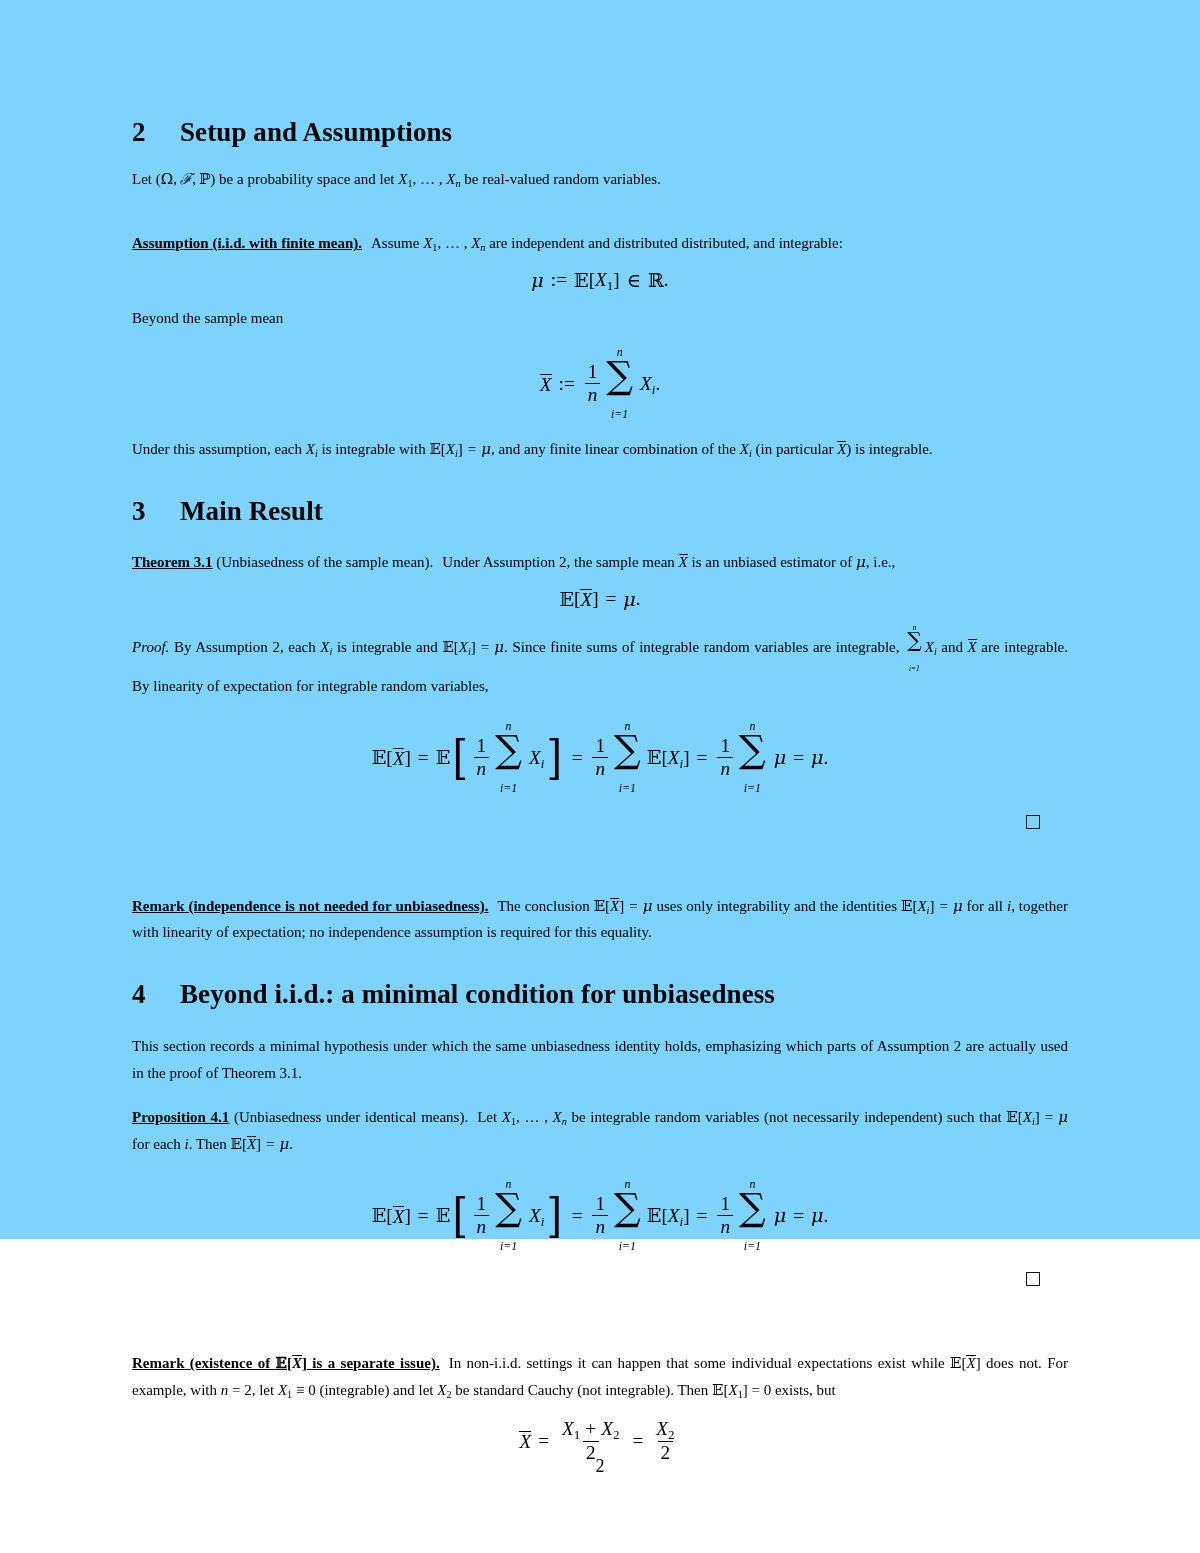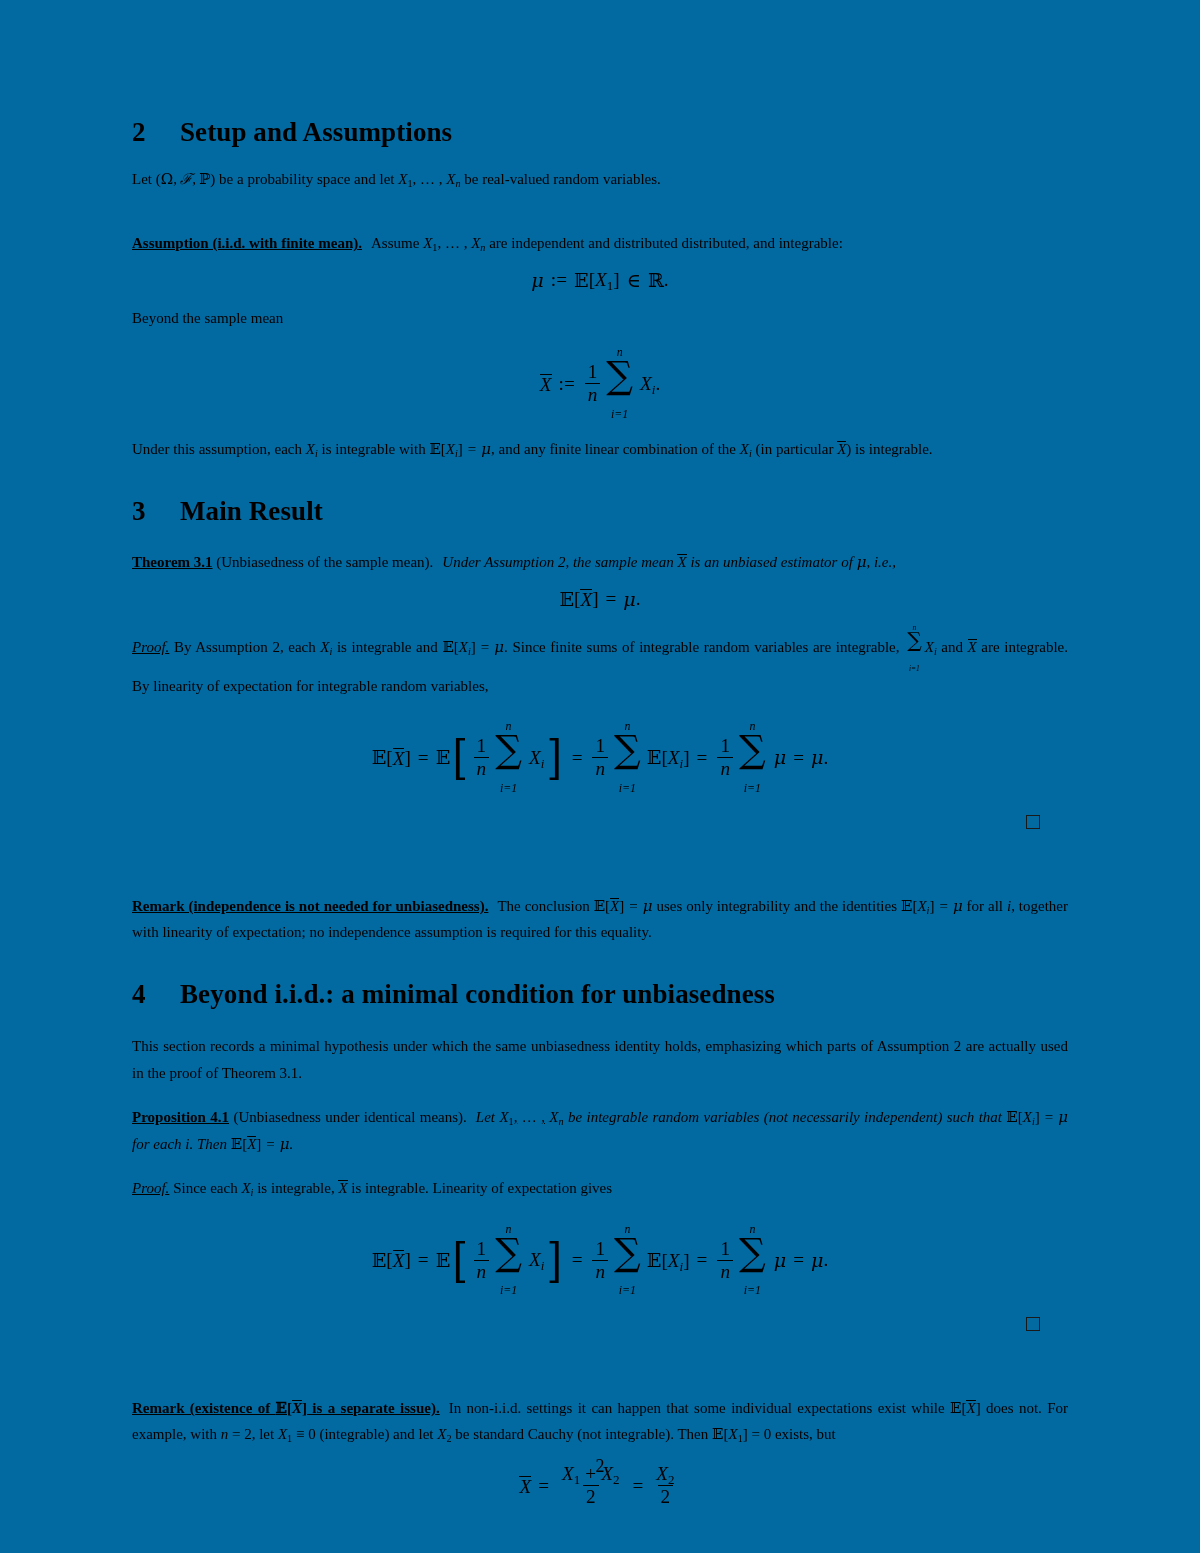"2 Setup and Assumptions" .page { background: #0369a1 -> #7dd3fc; height: 1553px -> 1239px }
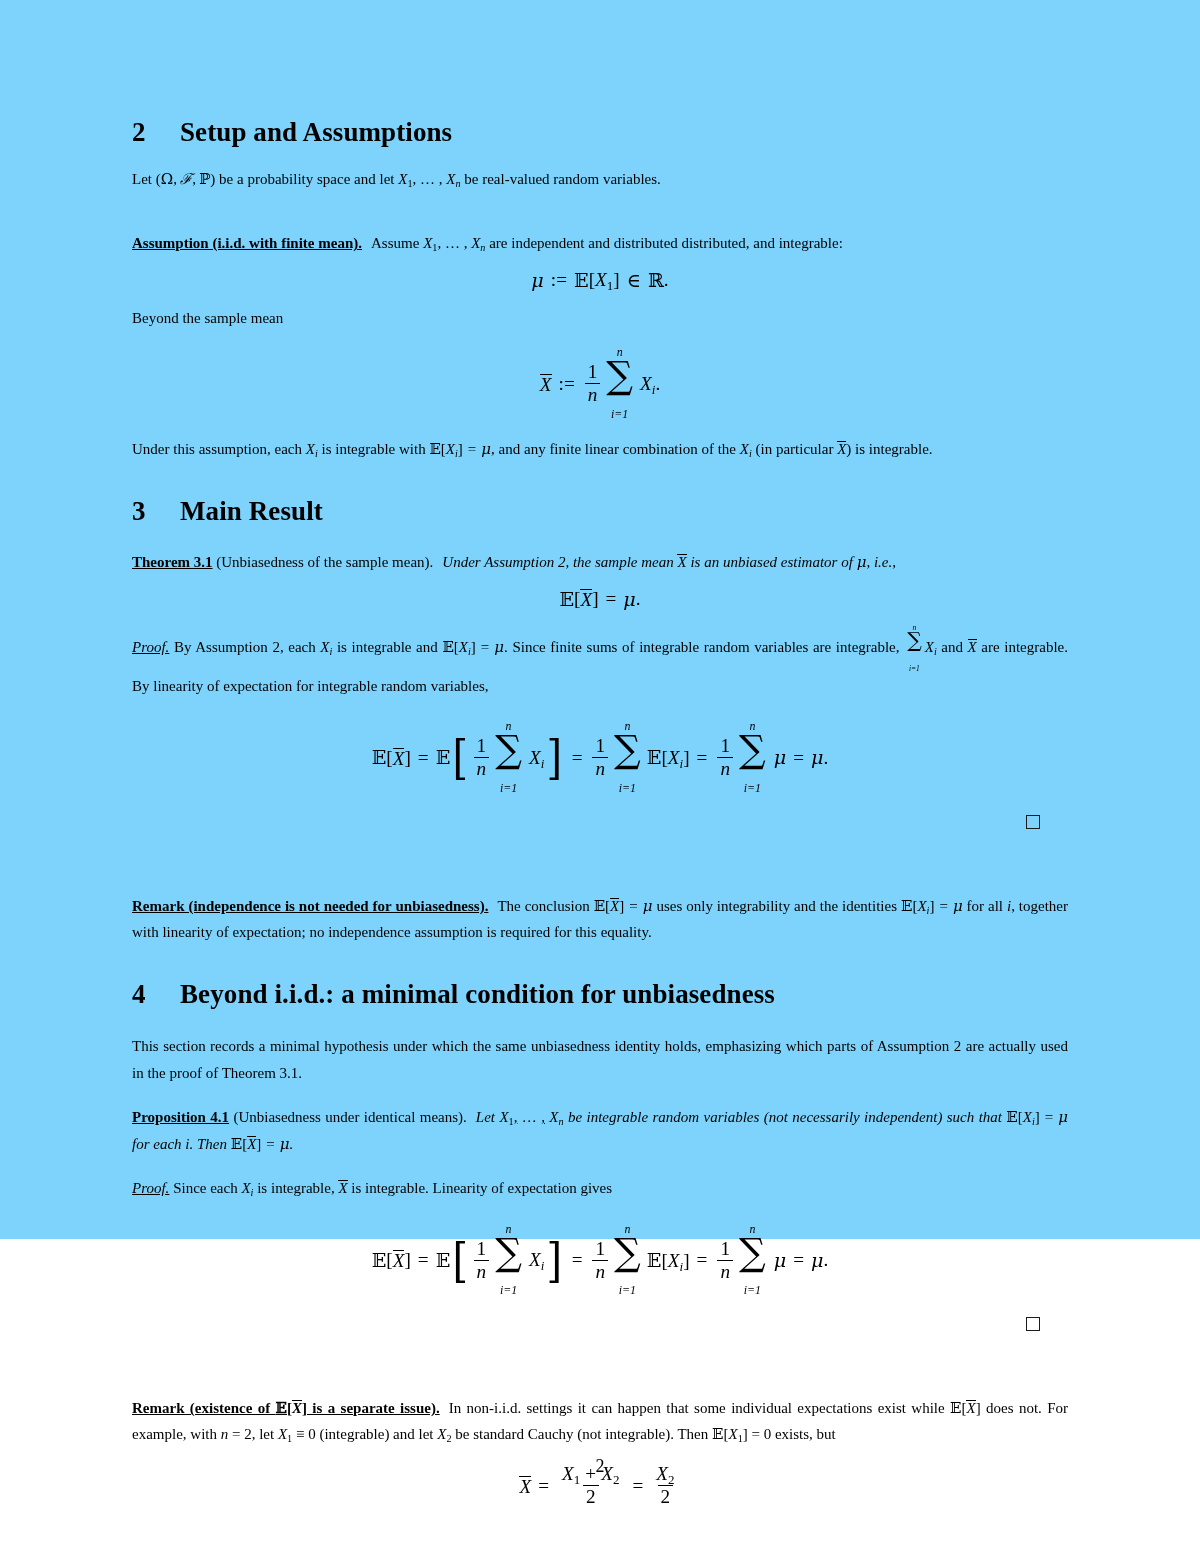"Under Assumption 2, the sample" .lead-ital { font-style: italic -> none }
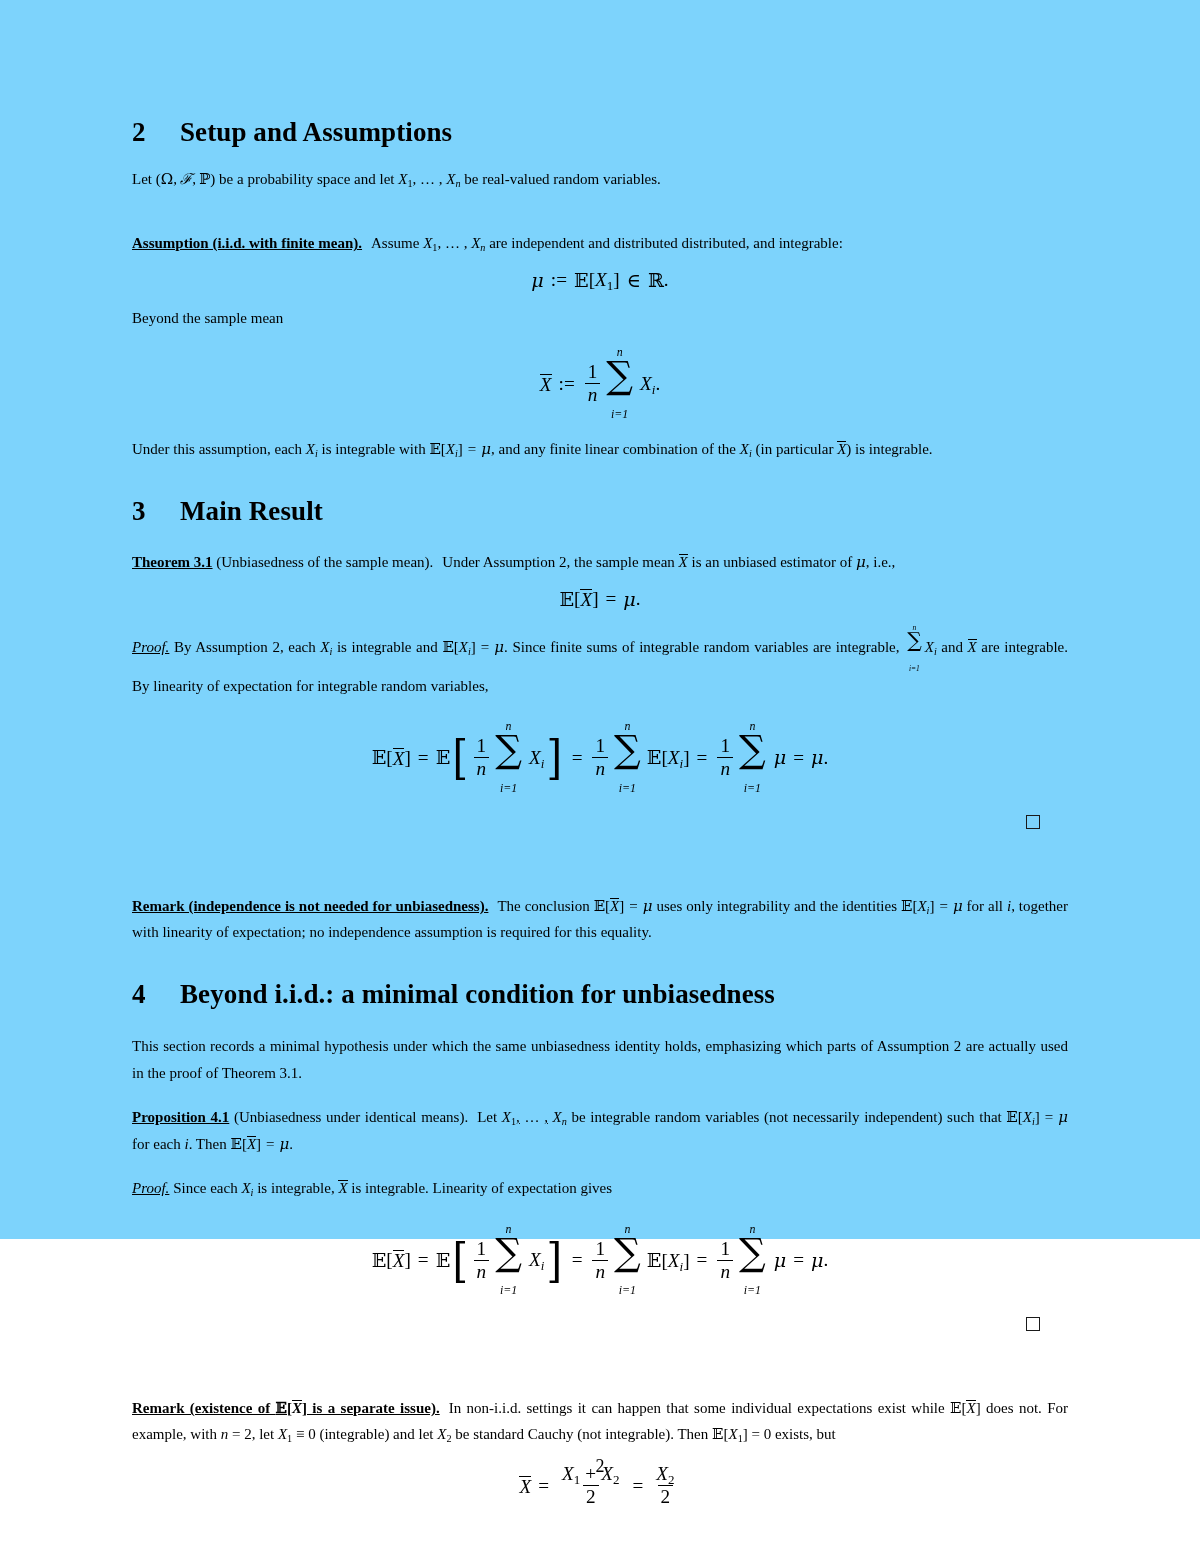"Proof." .ital { text-decoration: underline -> none }
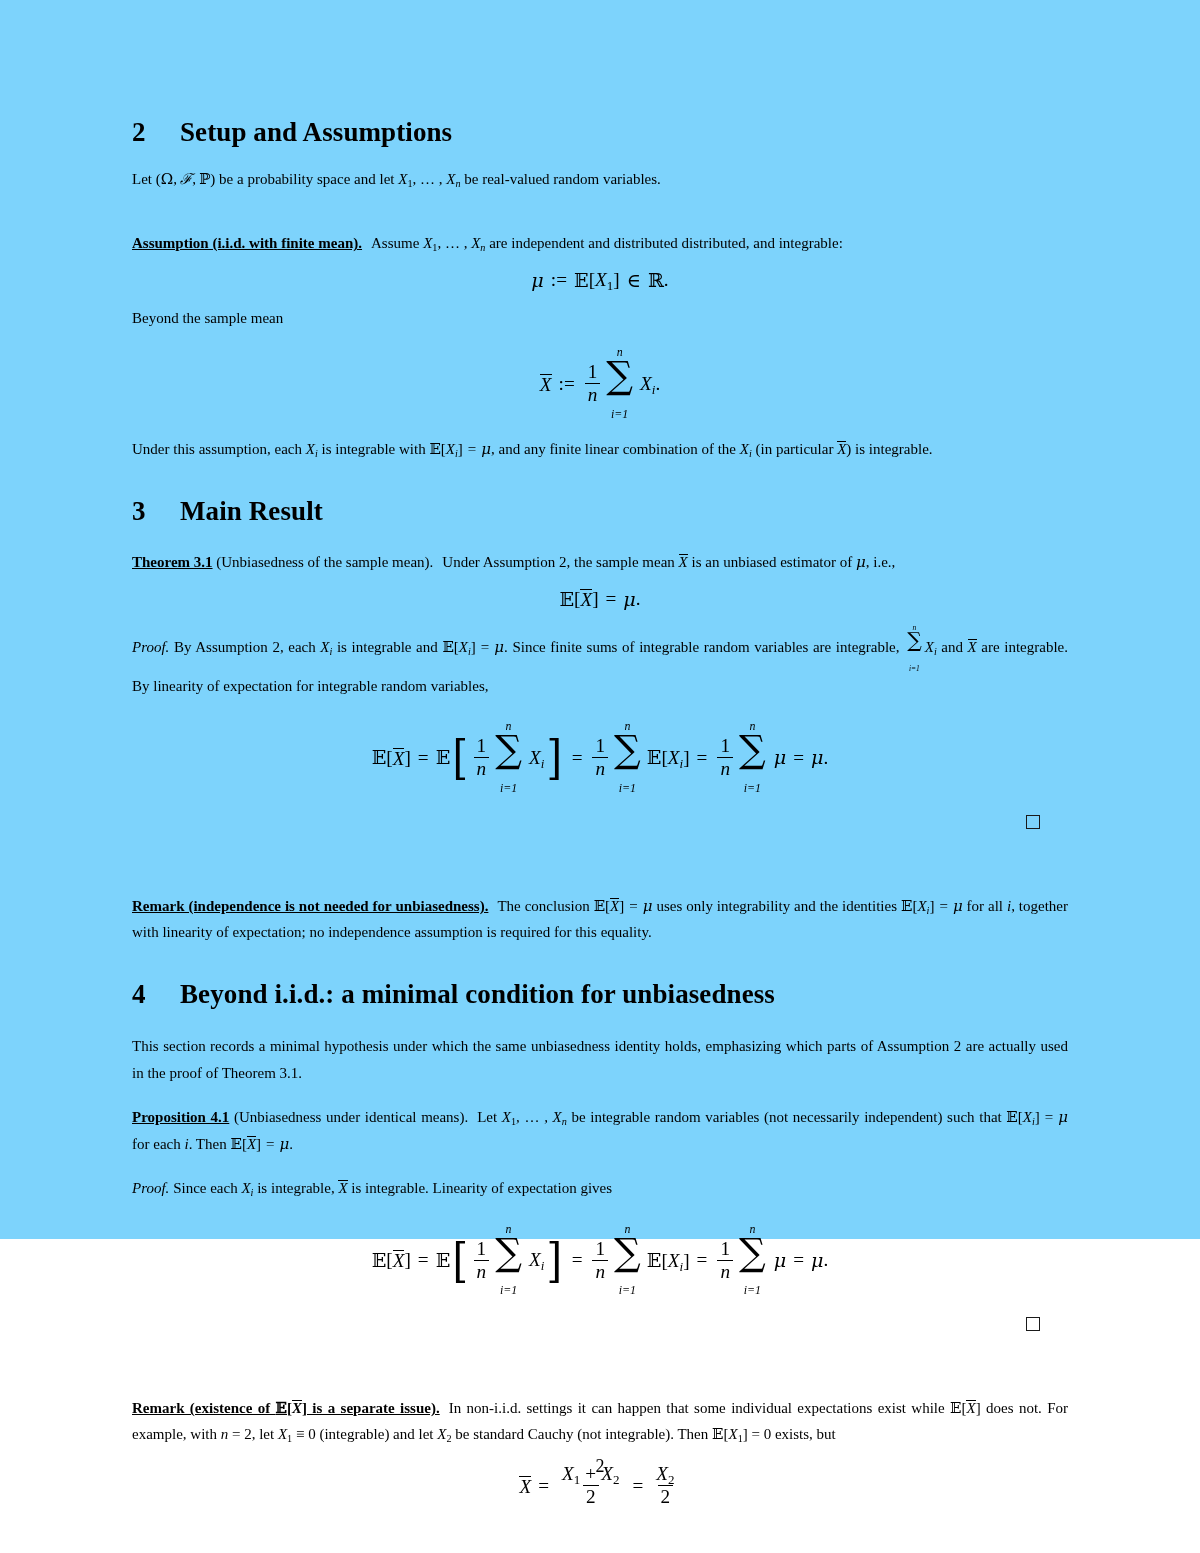"Proof. Since each Xi is" p.body { html: <p><span>Proof.</span> <span>Since each </span><span>X<sub>i</sub></span><span> is integrable, </span><span><span>X</span></span><span> is integrable. Linearity of expectation gives</span></p> -> none }
